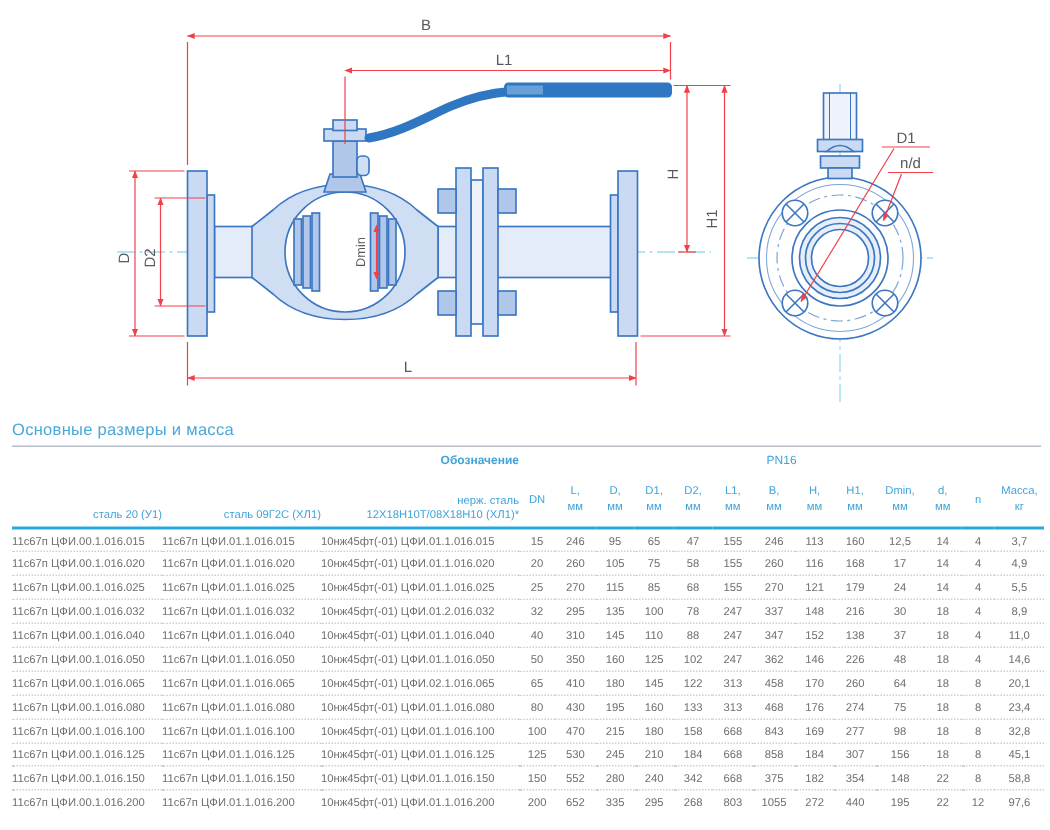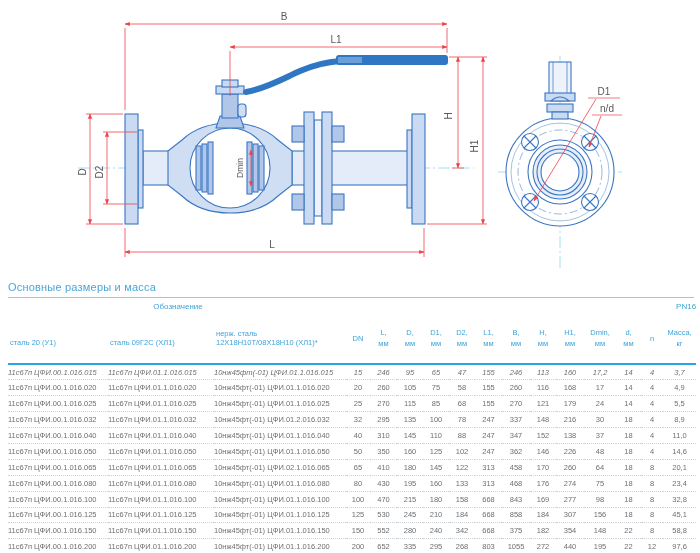"Обозначение" tr.group-row th.desig { font-weight: none -> bold; text-align: center -> right }
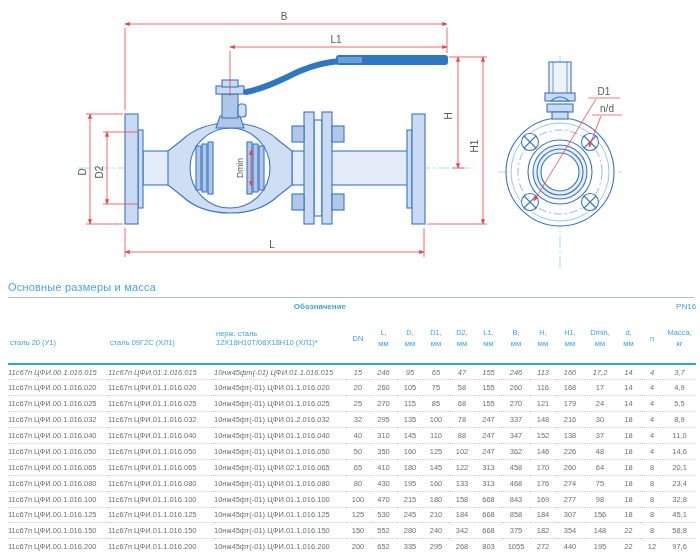"PN16" tr.group-row th.pn { text-align: right -> center }
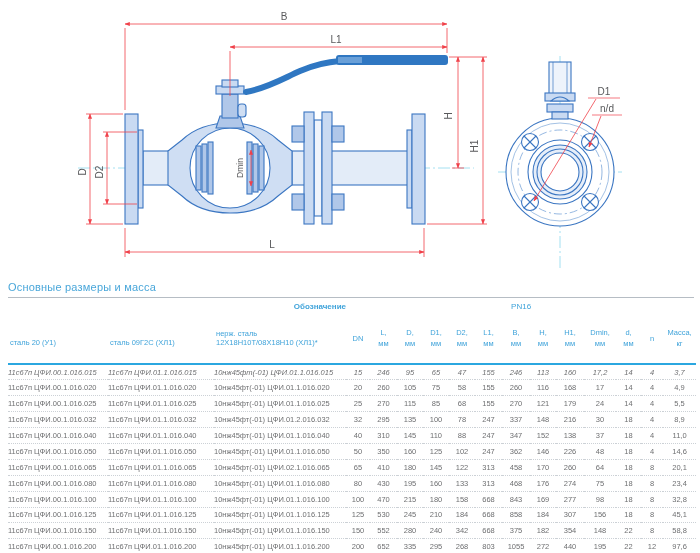"нерж. сталь" tr.cols-row th.mat { padding-bottom: 15px -> 3px; text-align: left -> right }
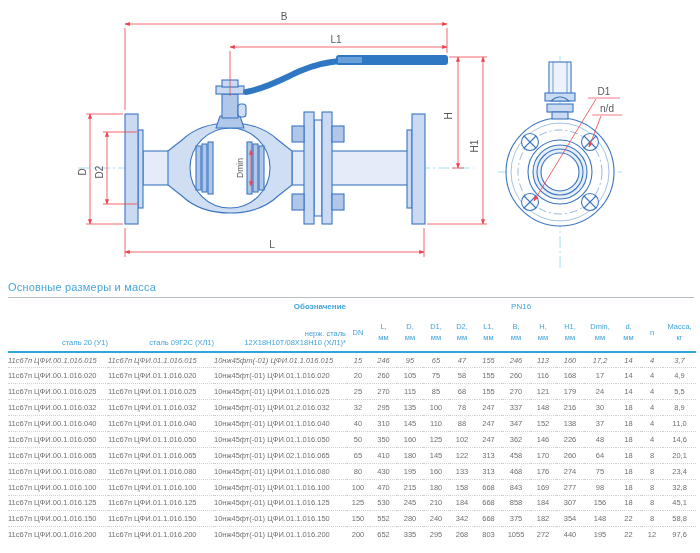"11с67п ЦФИ.00.1.016.015" tbody tr:first-child td { font-style: italic -> none }
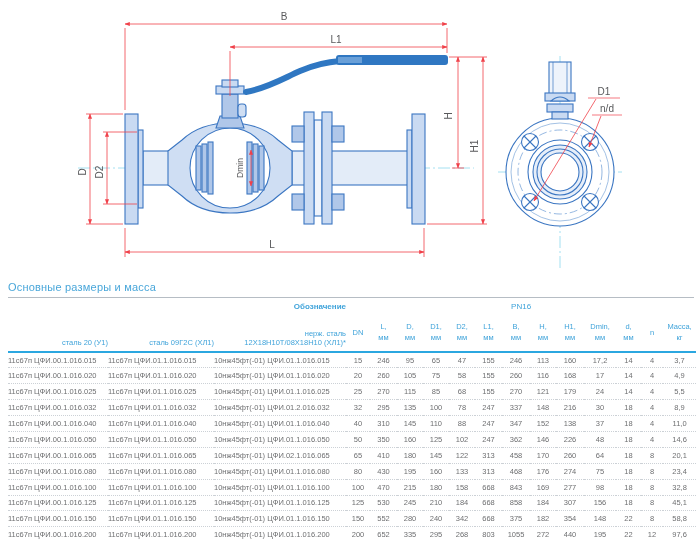"17,2" td.num-cell { text: 17,2 -> 12,5 }
